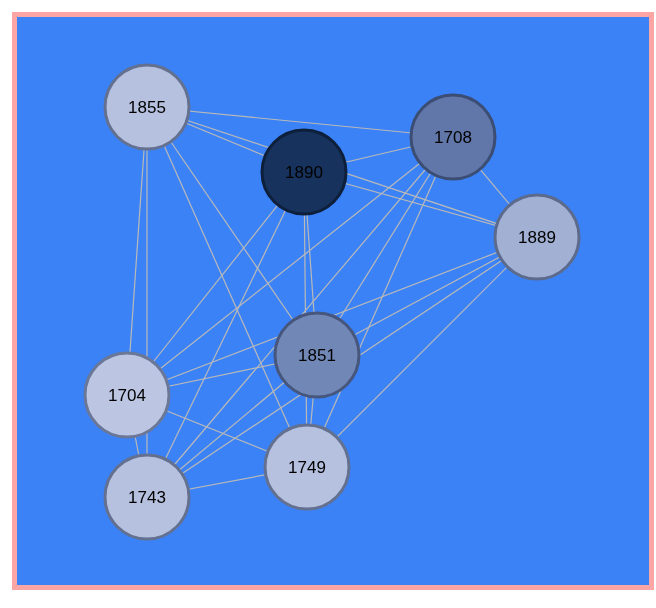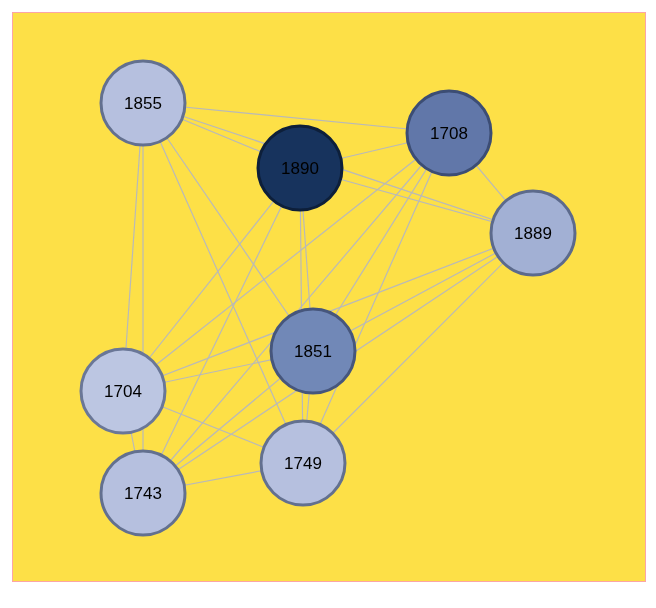"1855" .canvas { background: #fde047 -> #3b82f6; border: 1px solid #fca5a5 -> 5px solid #fca5a5 }
